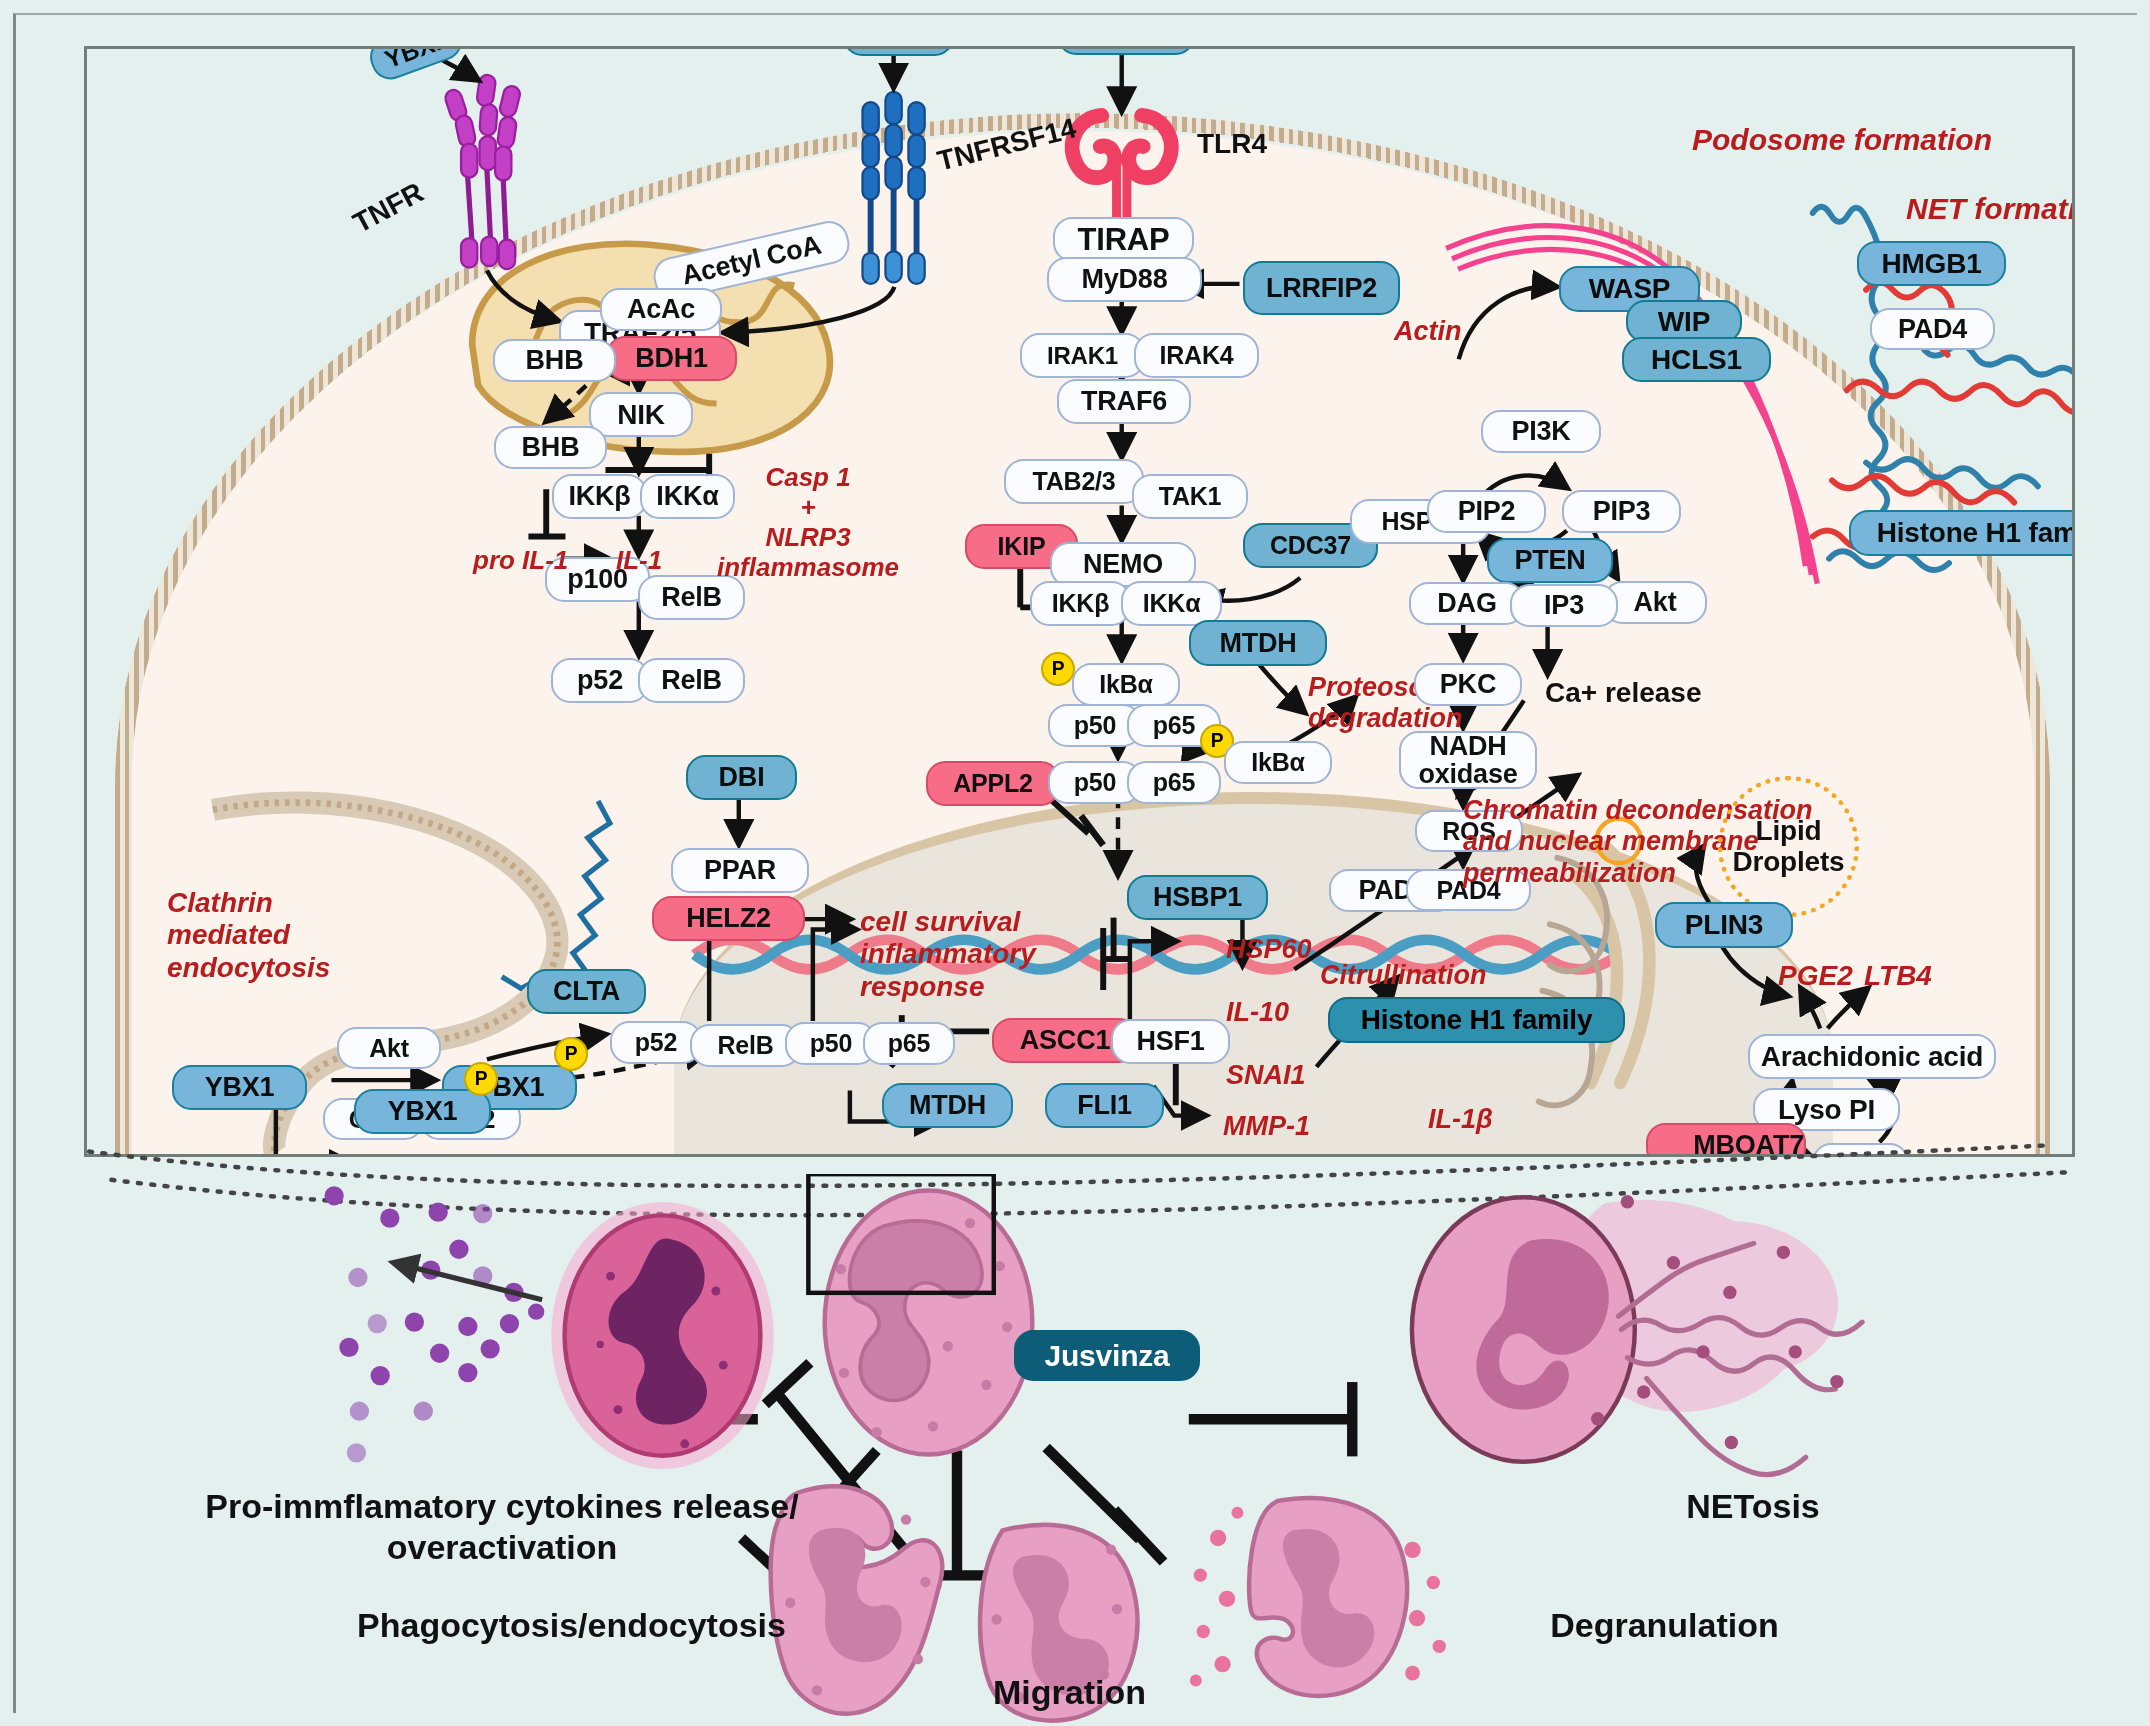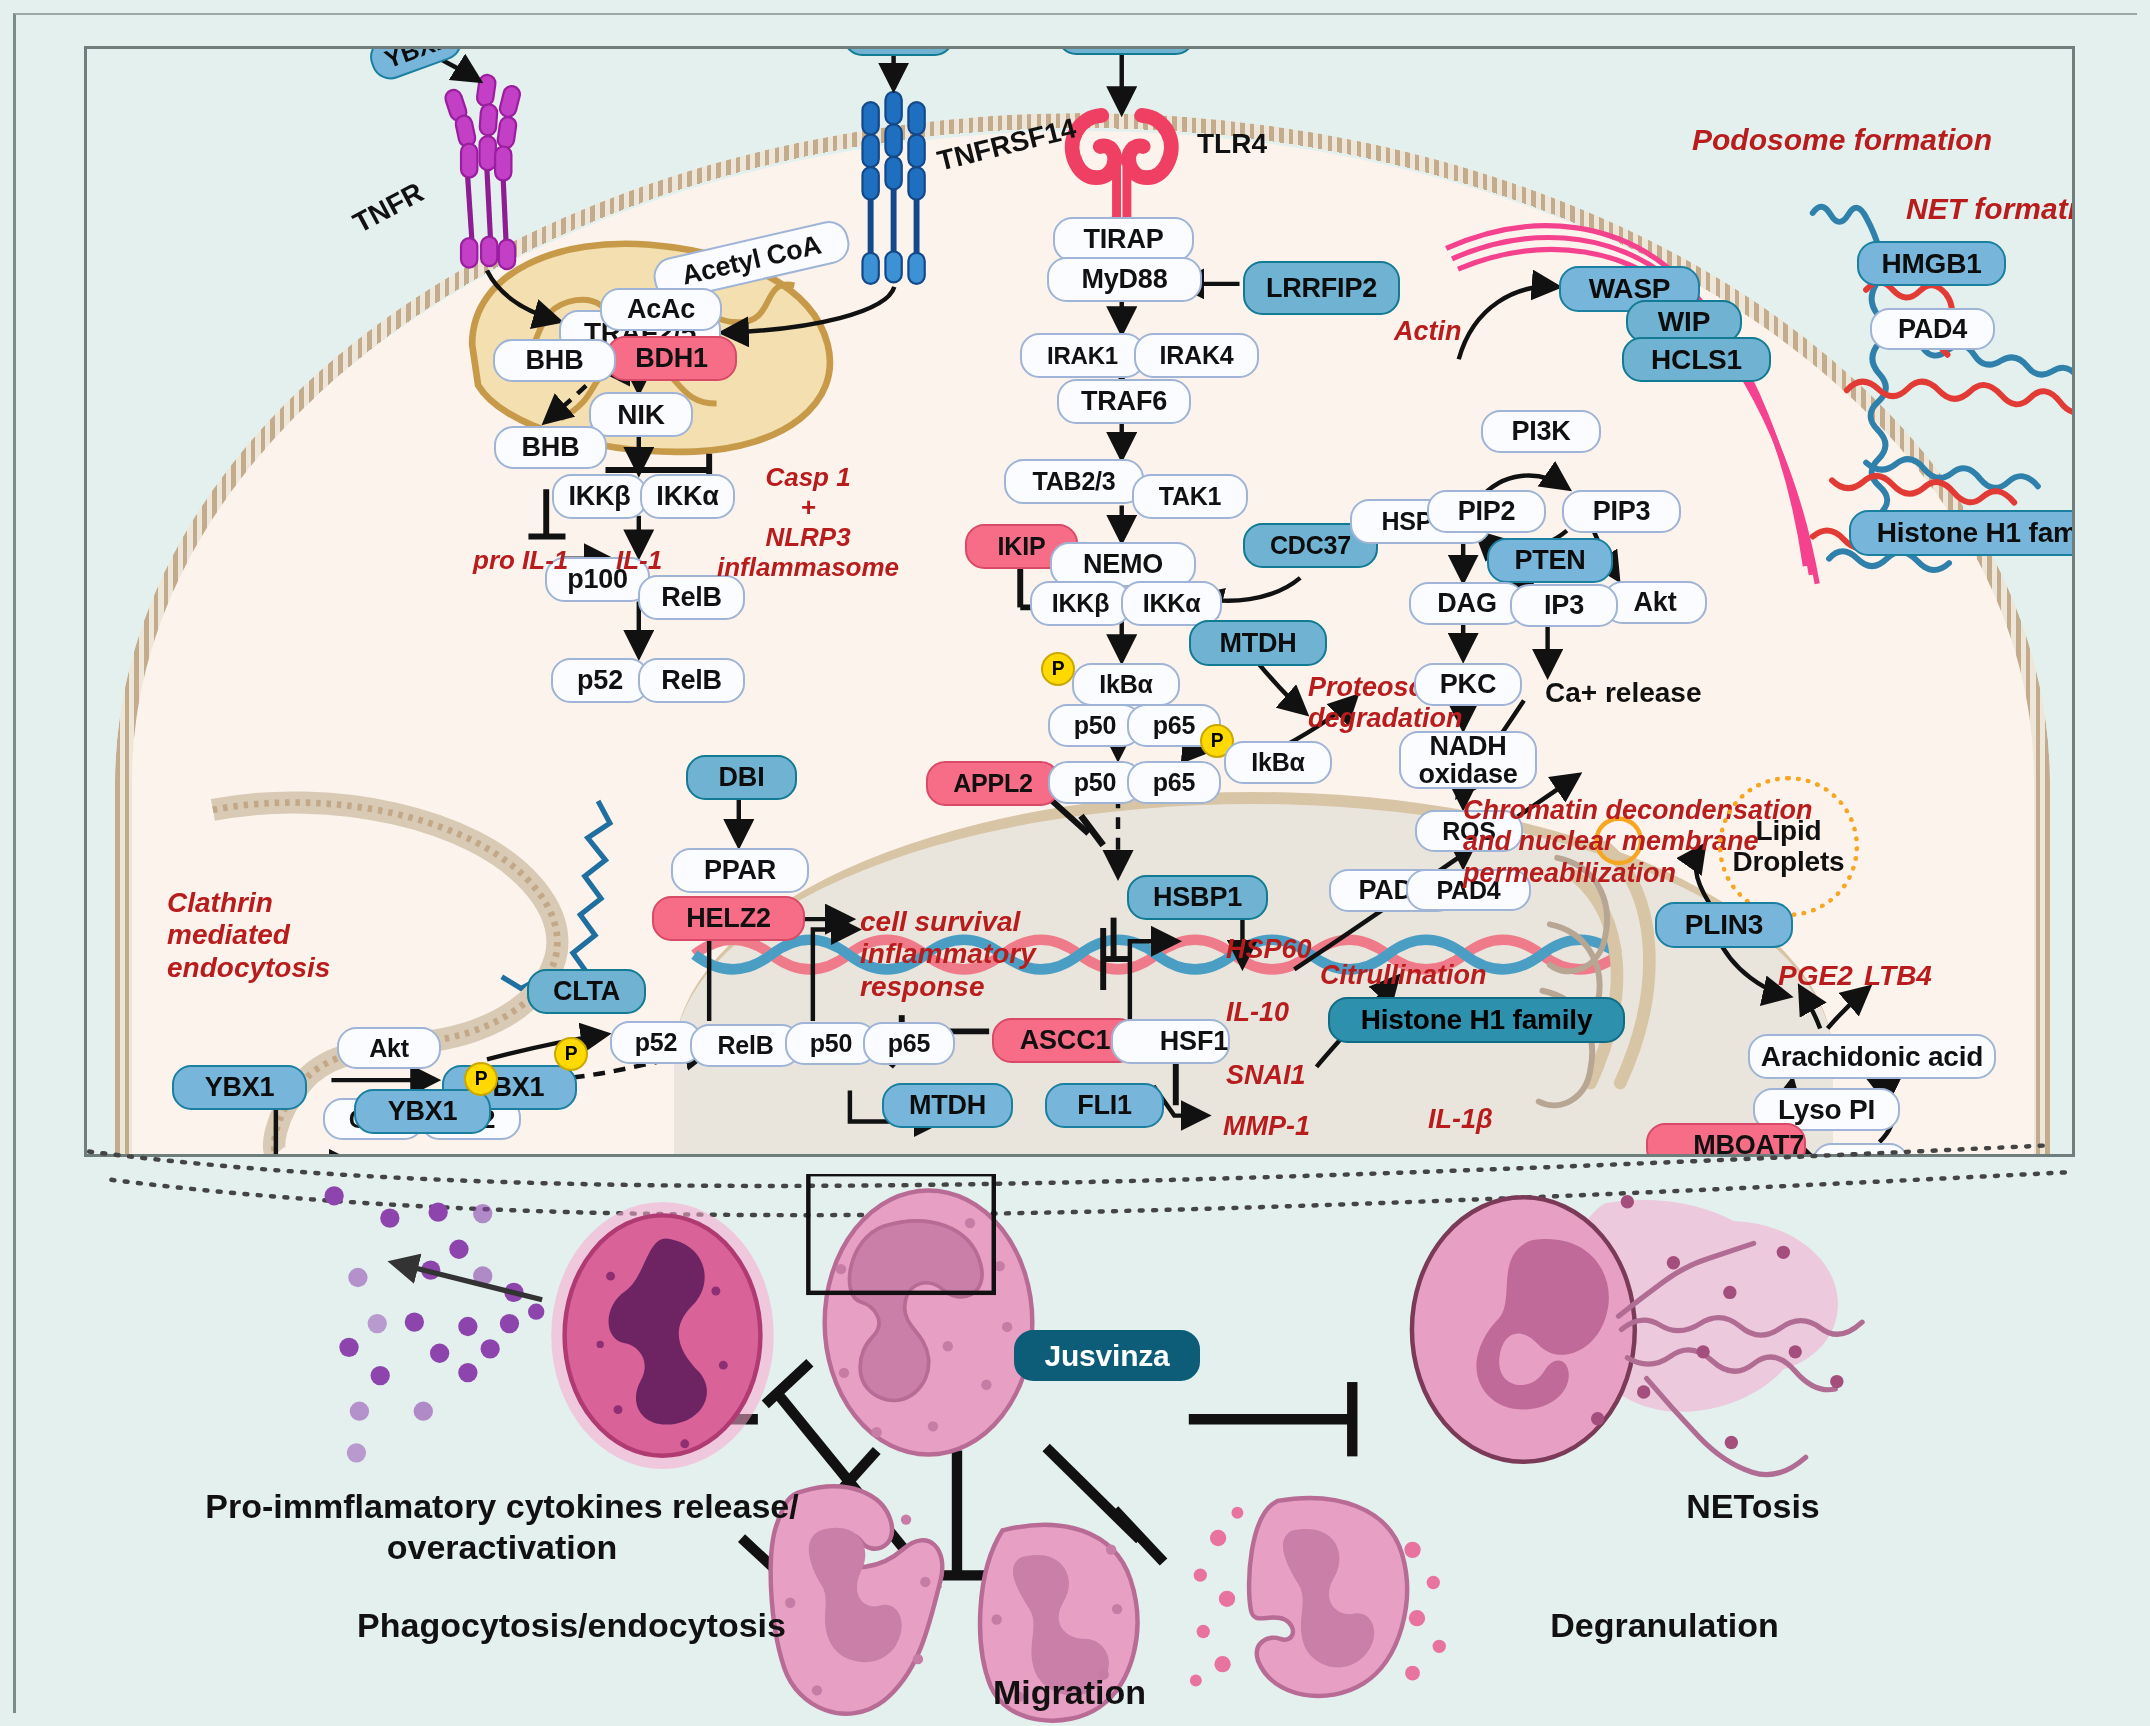"TIRAP" div.node { font-size: 27px -> 31px }
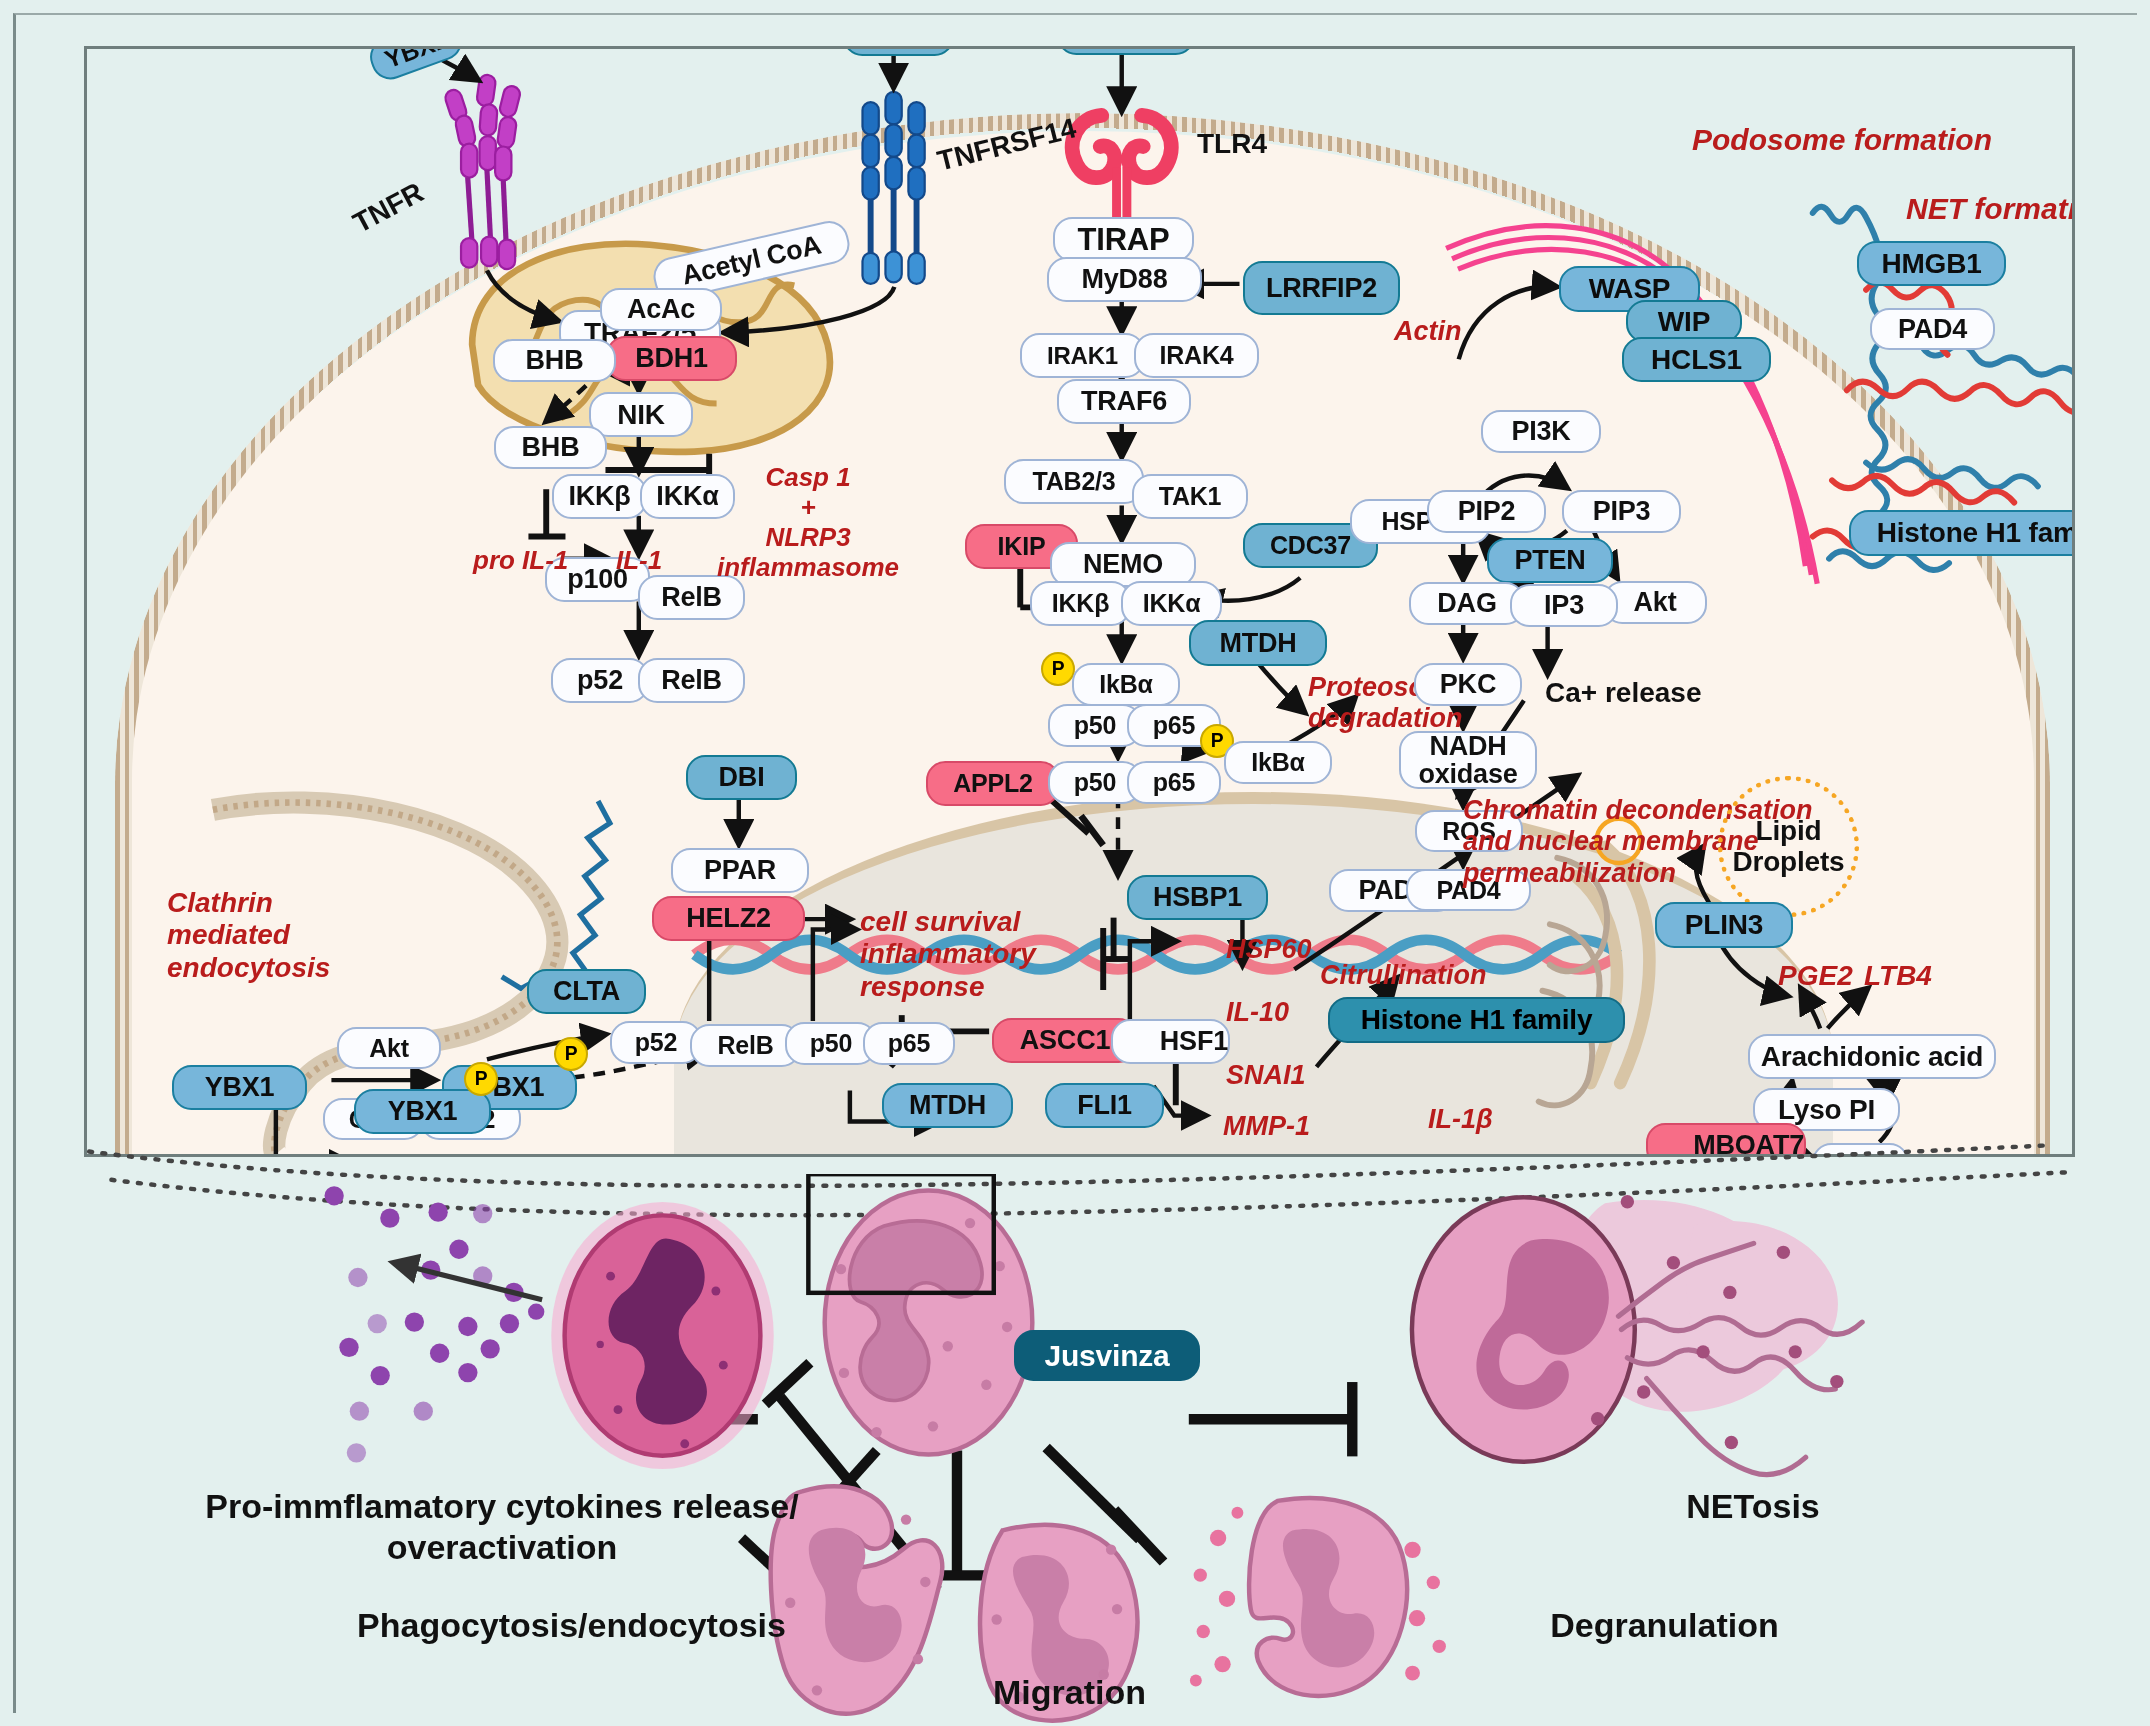"HSF1" div.node { justify-content: flex-end -> none }
